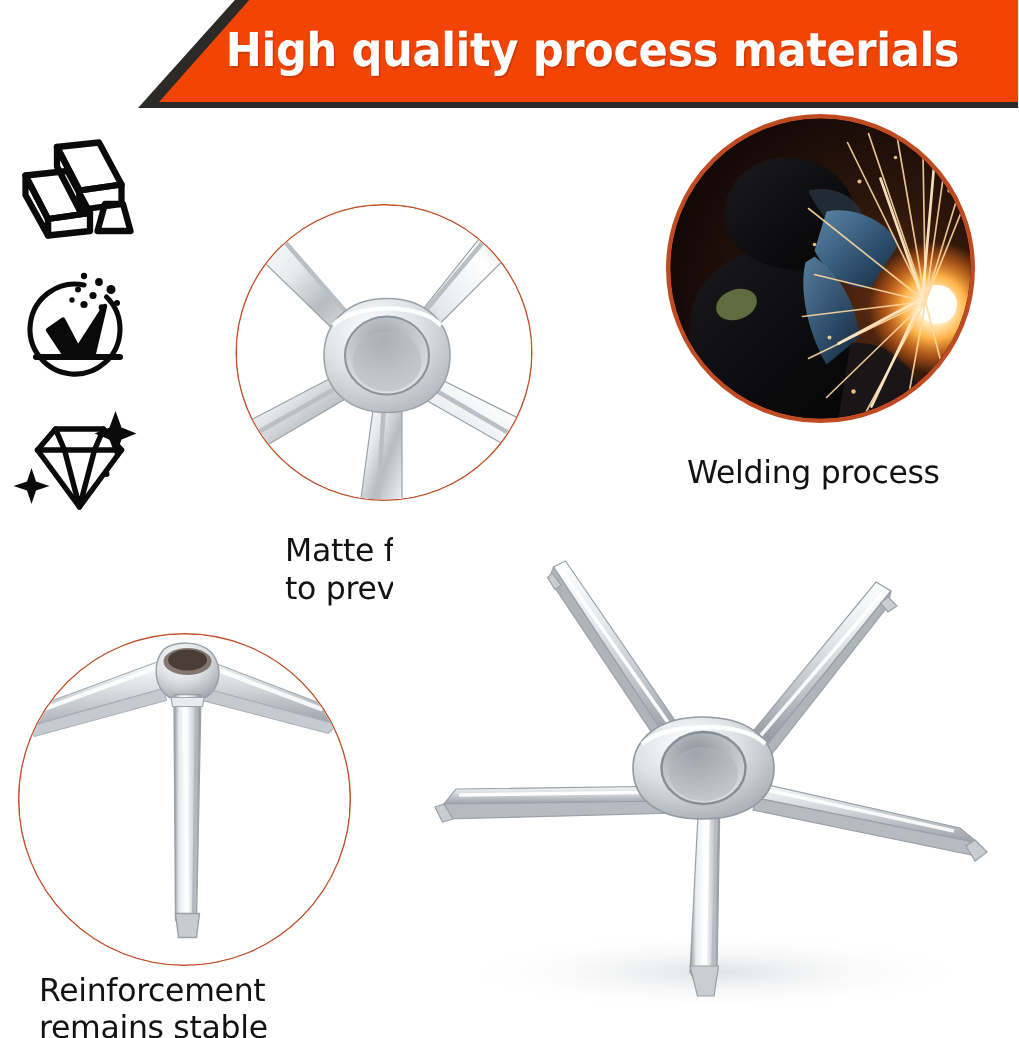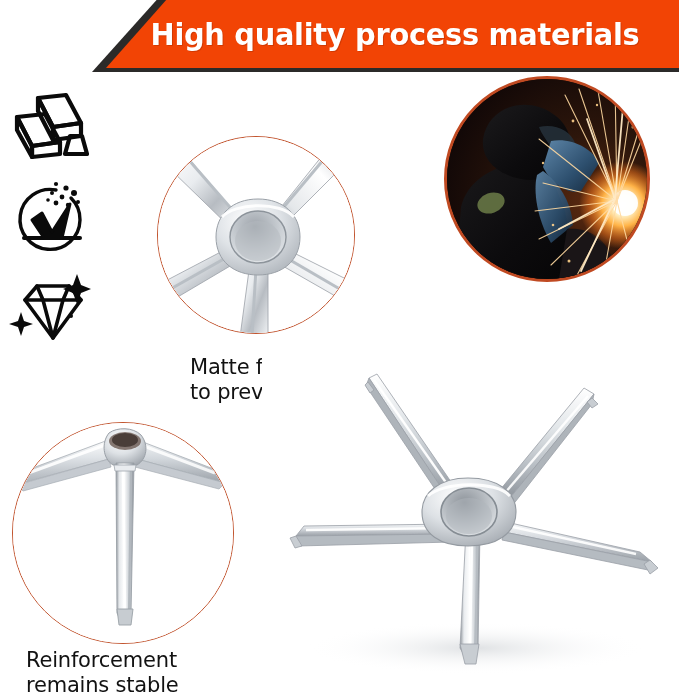"Welding process" div.caption { html: none -> <div>Welding process</div> }
